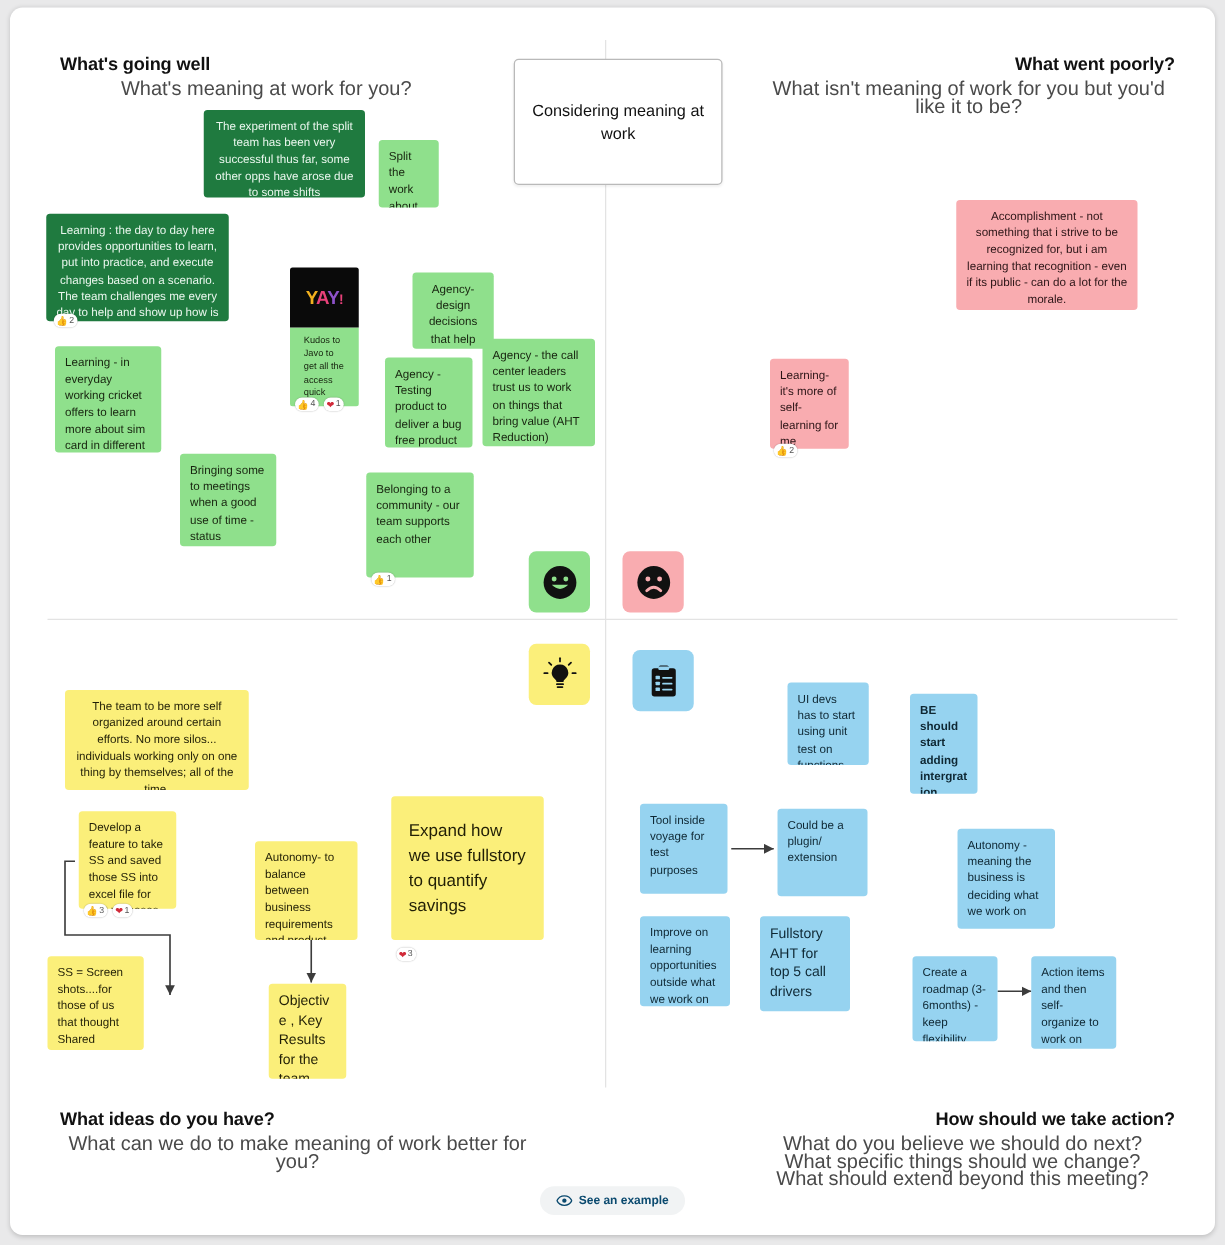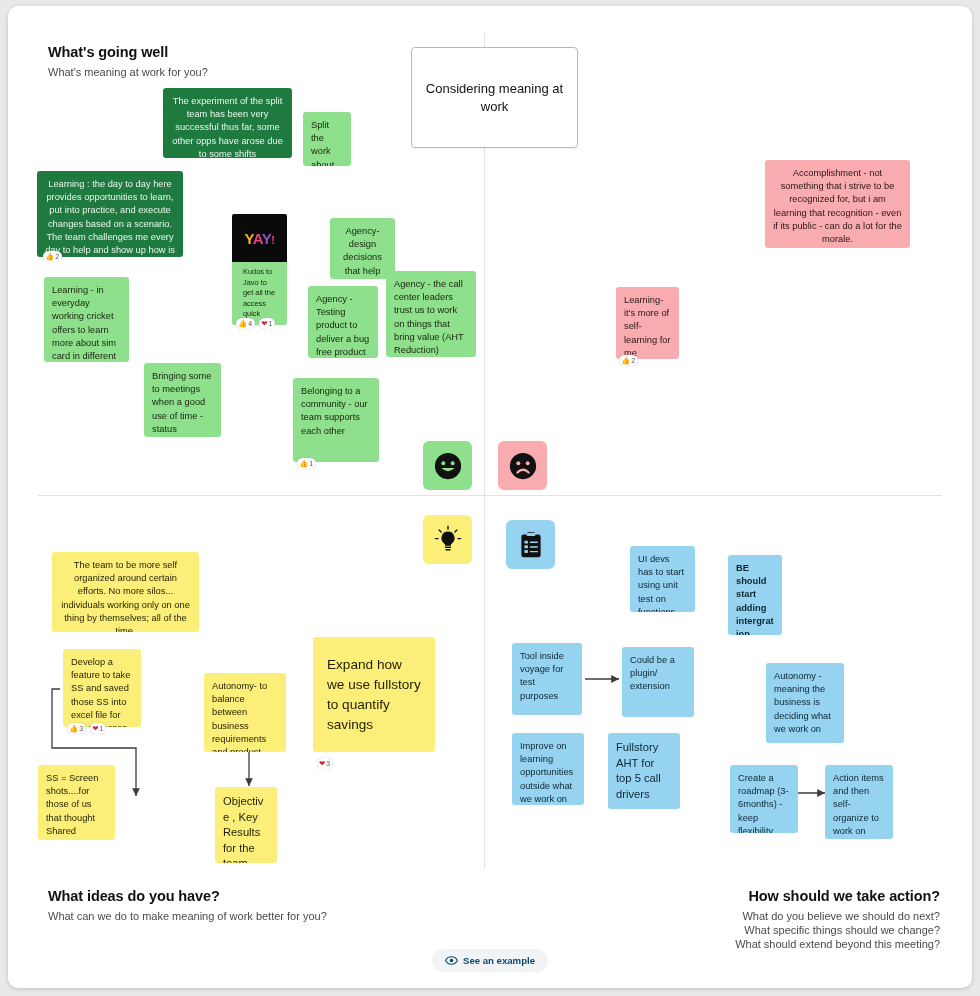"What went poorly?" div.q-head { html: none -> <div> <div>What went poorly?</div> <div>What isn't meaning of work for you but you'd like it to be?</div> </div> }
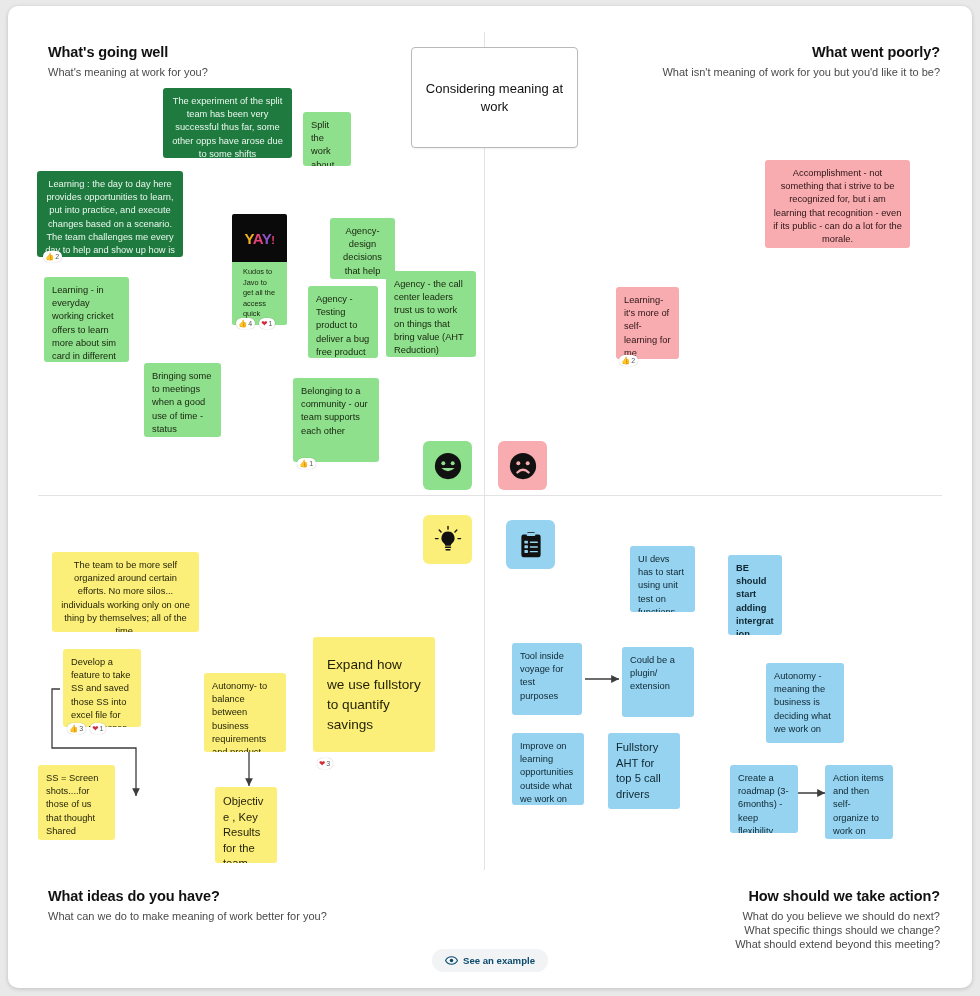"What's meaning at work for" .q-sub { font-size: 11px -> 16px; text-align: none -> center }
